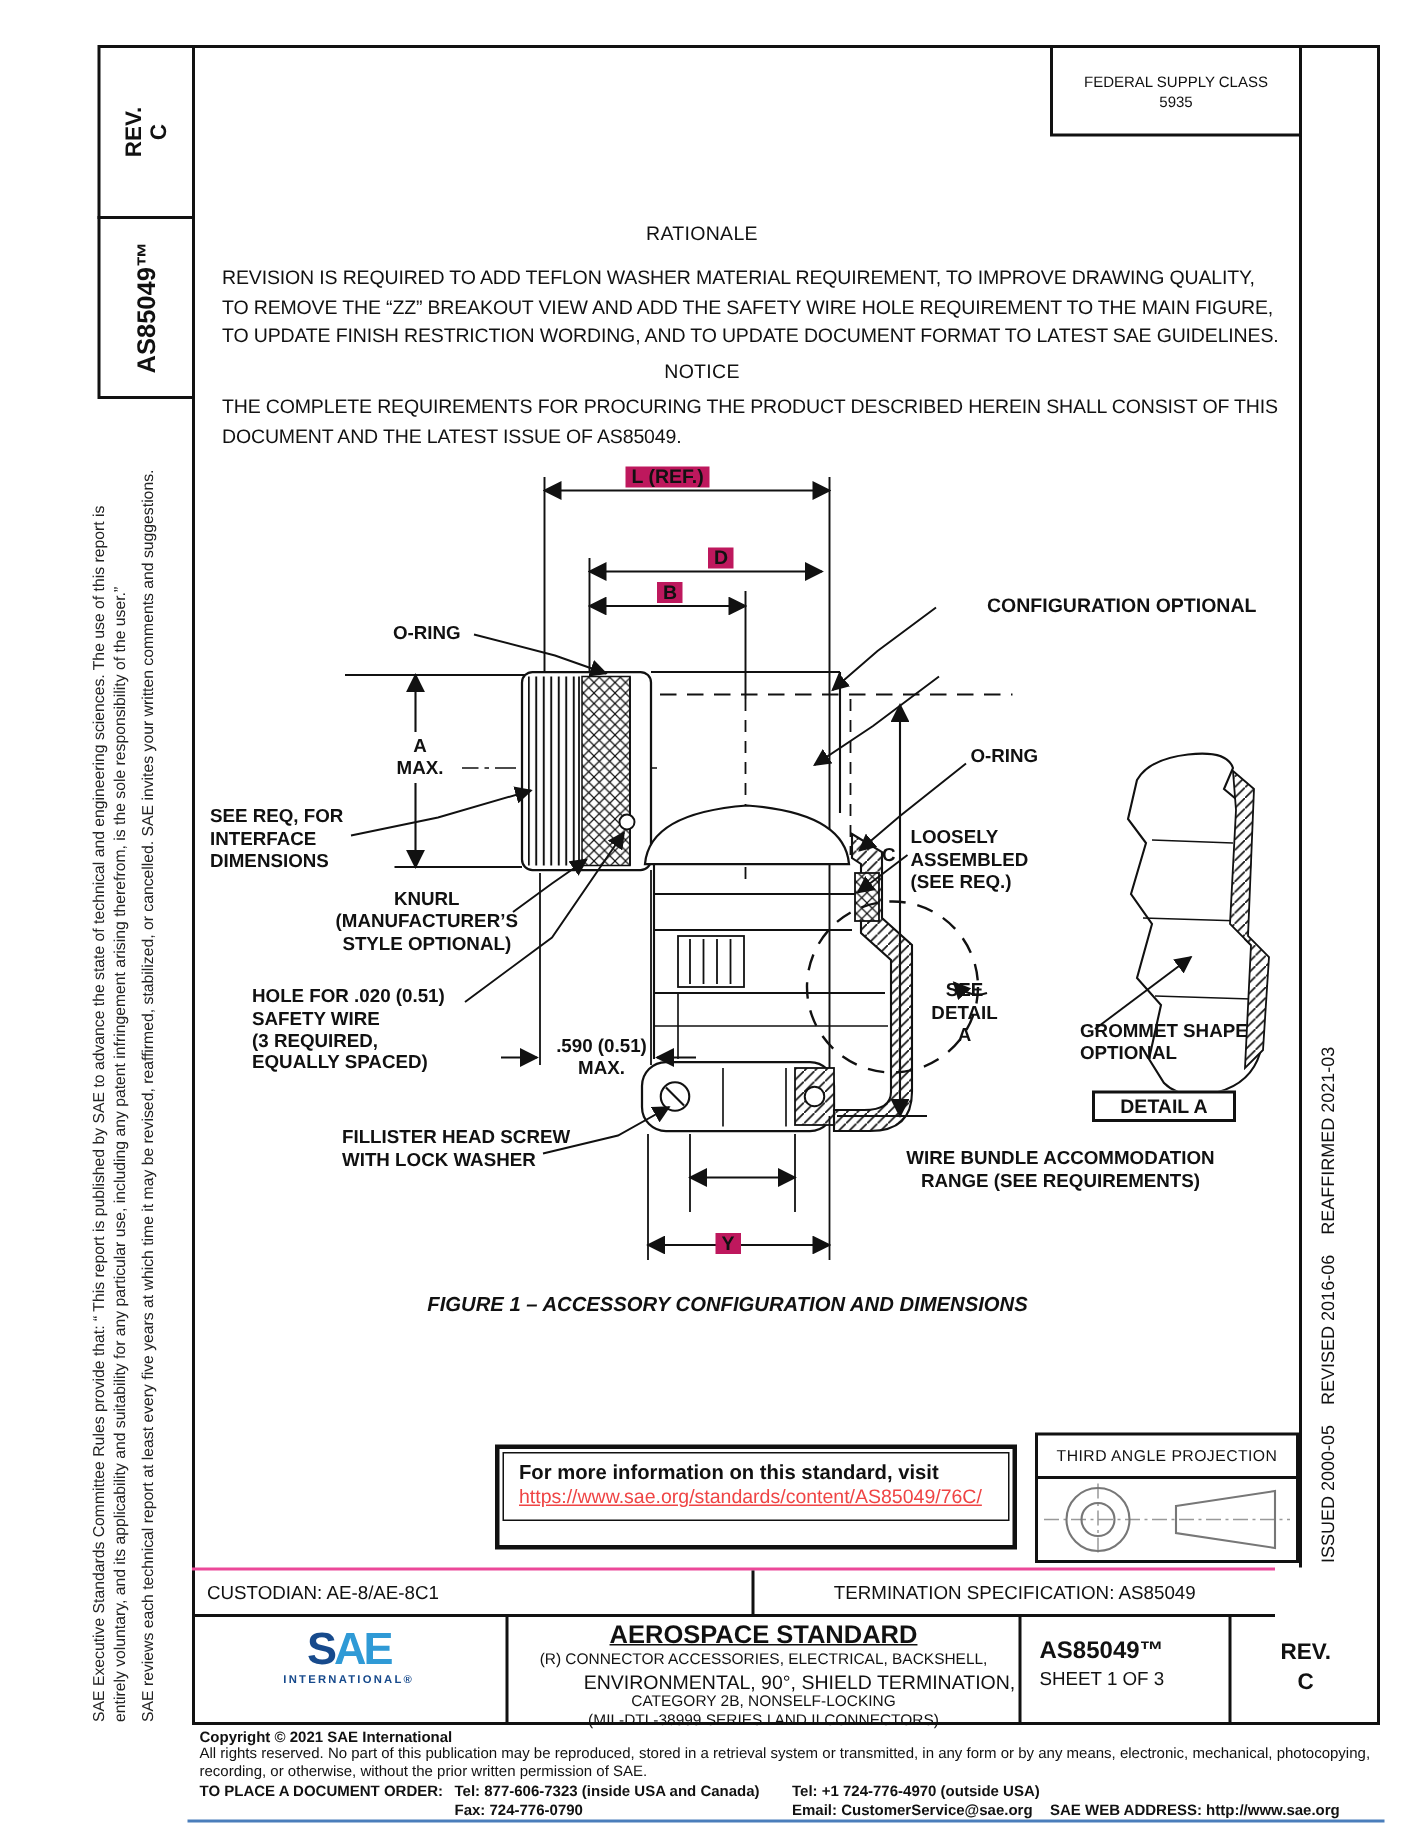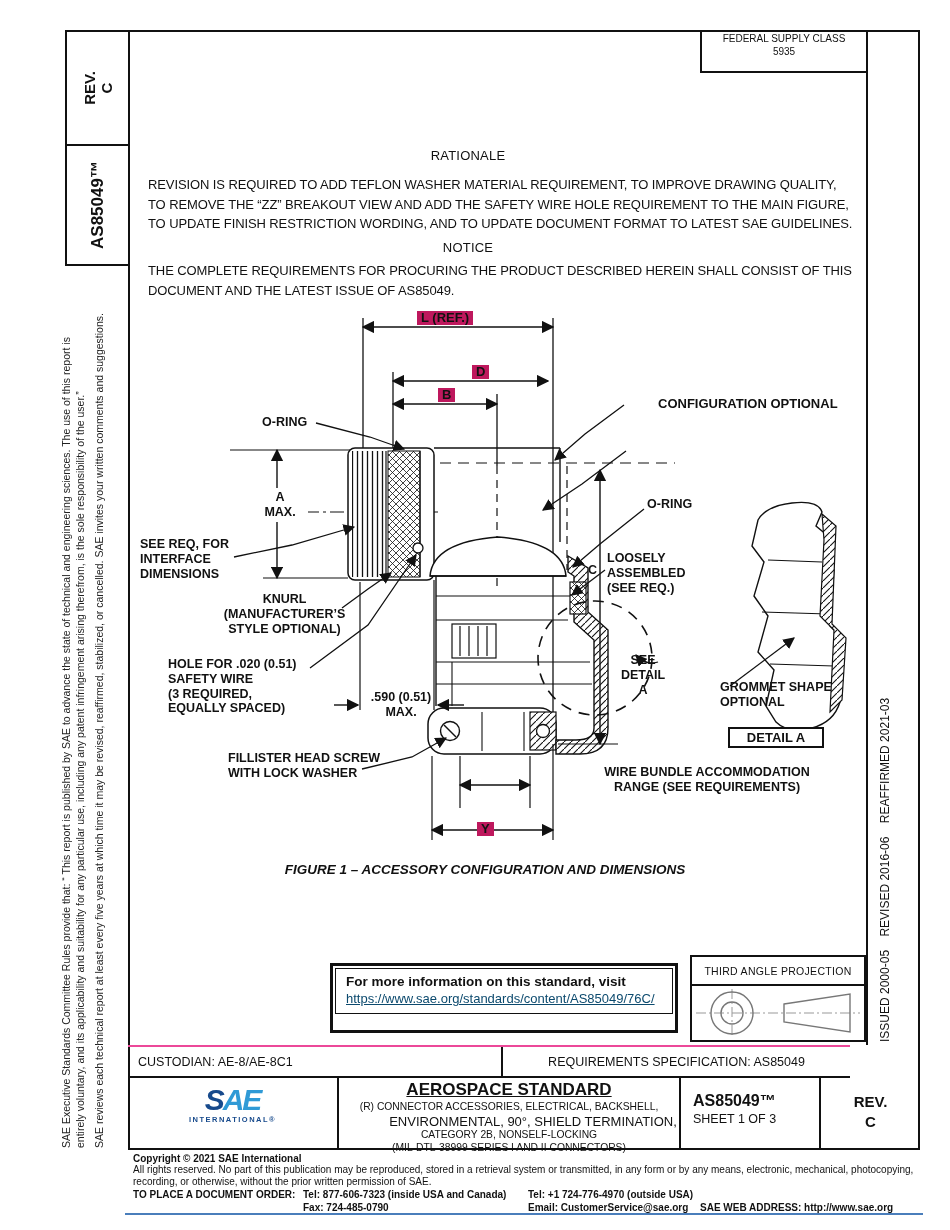"FEDERAL SUPPLY CLASS" div.abs { height: 43px -> 61px; padding-top: 1px -> 18px }
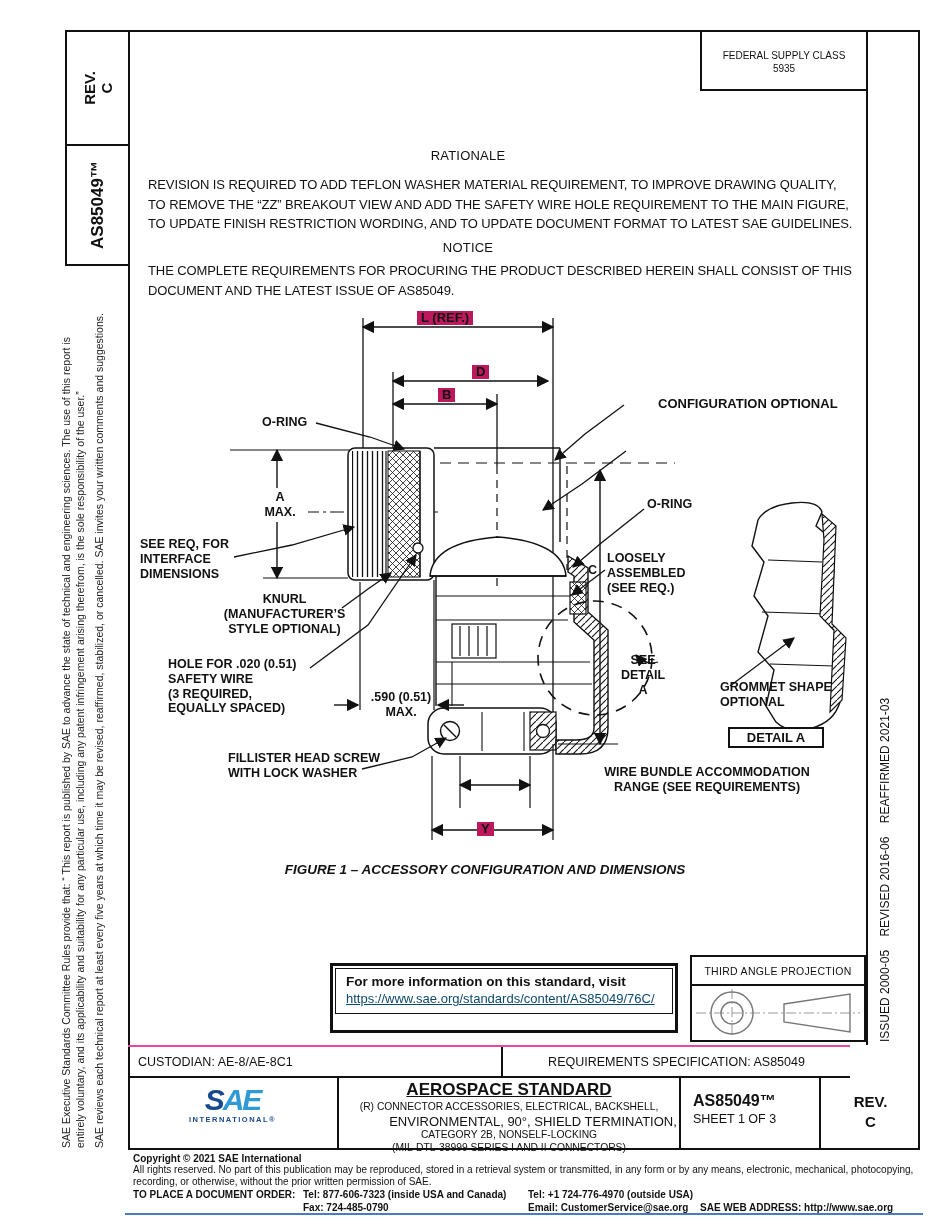"https://www.sae.org/standards/content/AS" .link { color: #0c4a6e -> #ef4444 }
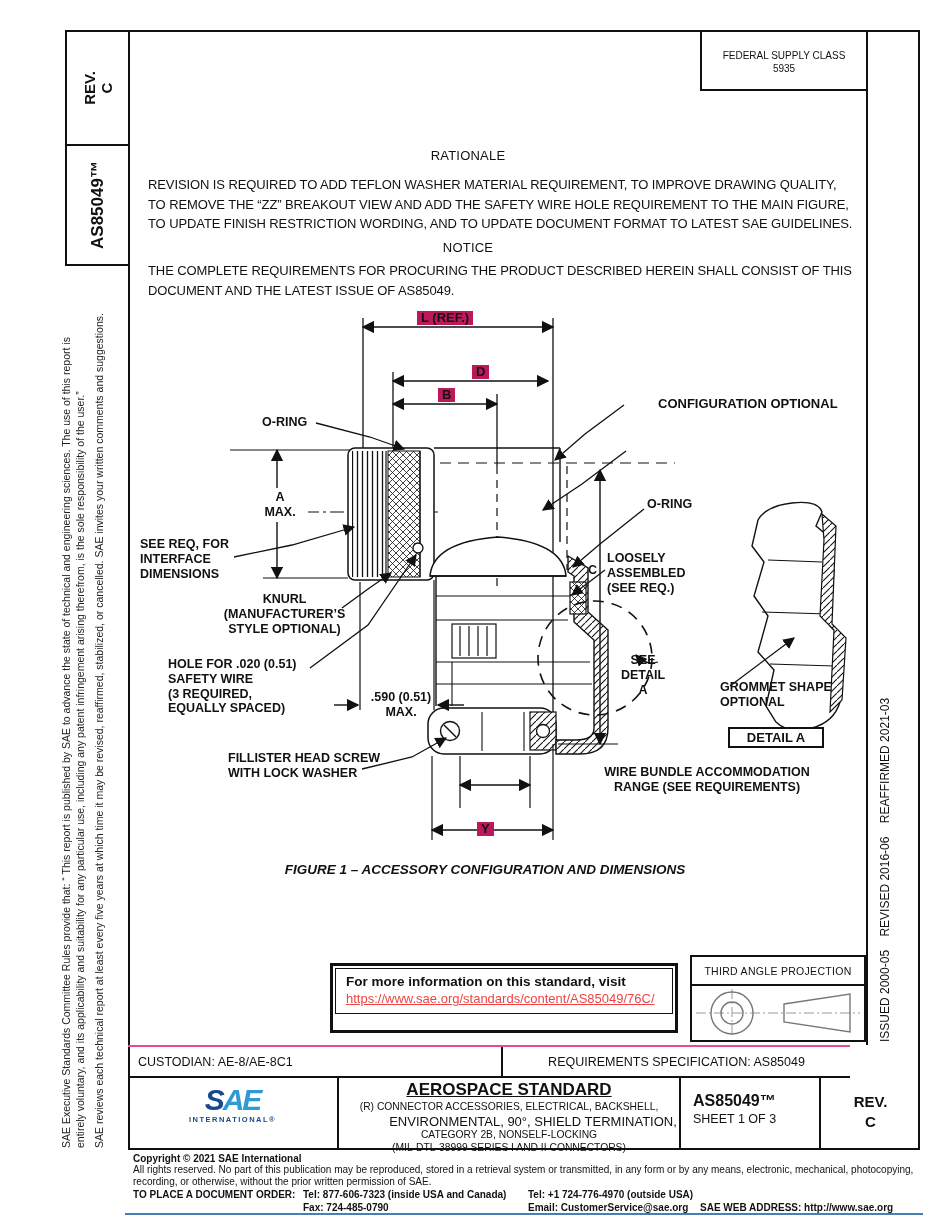"REQUIREMENTS SPECIFICATION: AS85049" div.cell { text: REQUIREMENTS -> TERMINATION }
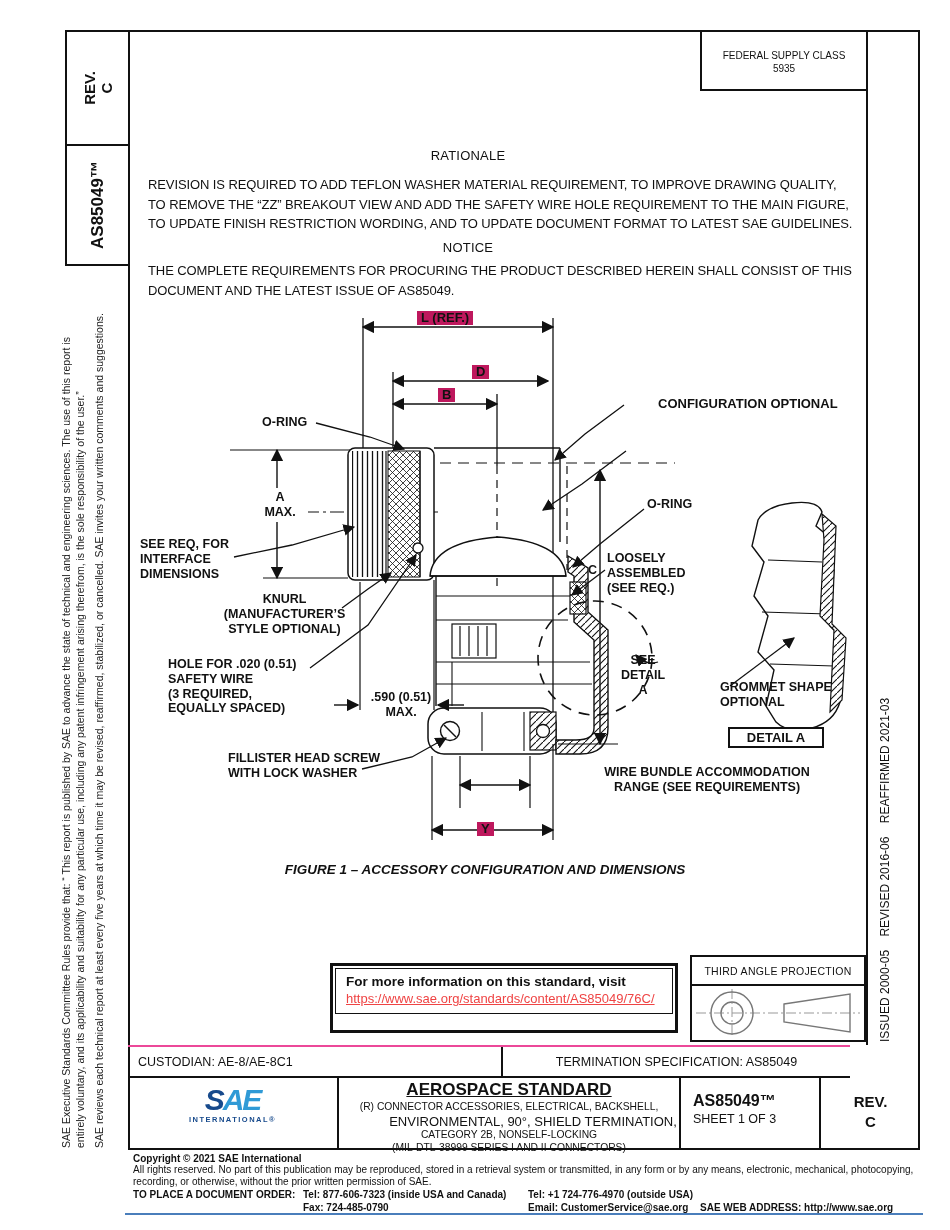"SA​E" div.b { font-style: italic -> none }
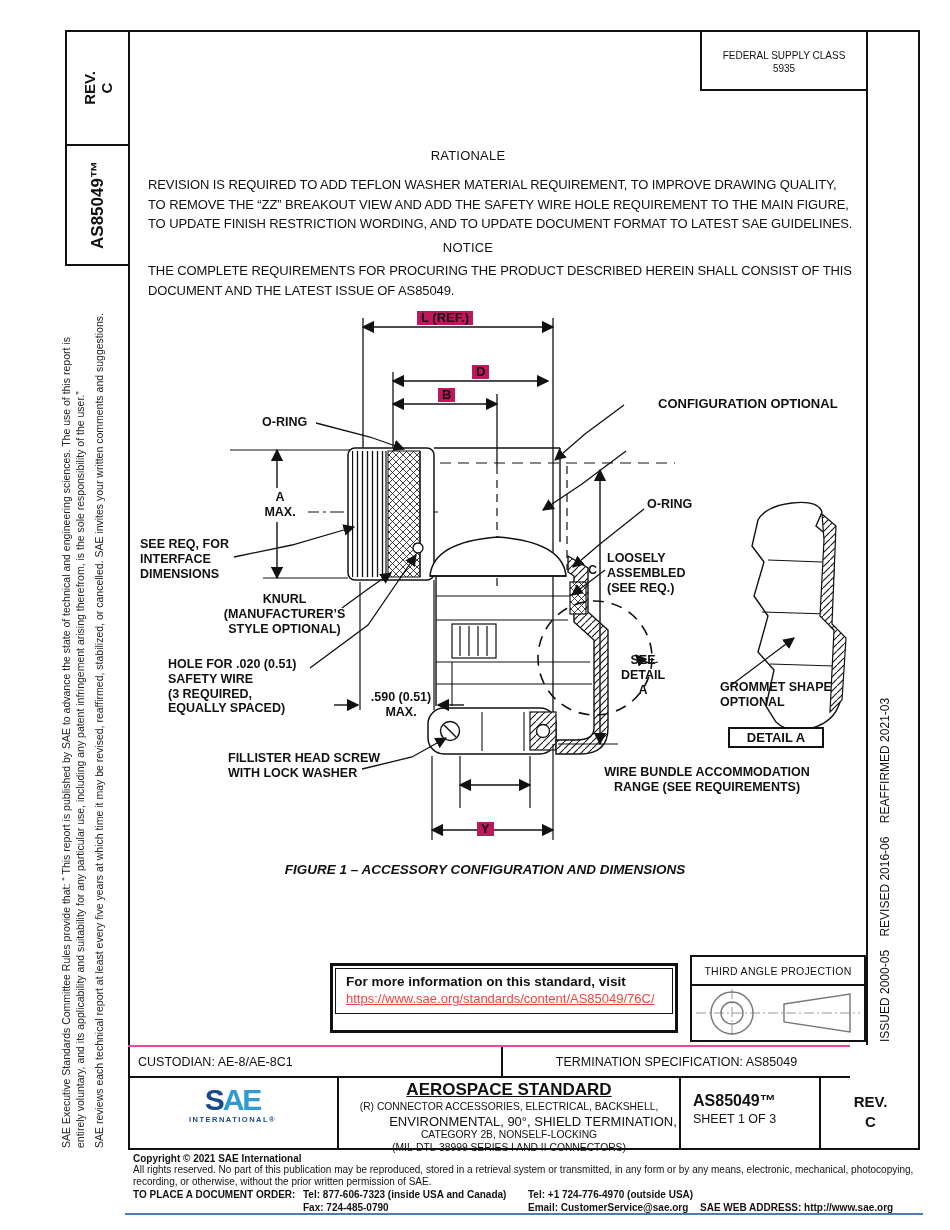"Fax: 724-485-0790" div.abs { text: 724-485-0790 -> 724-776-0790 }
